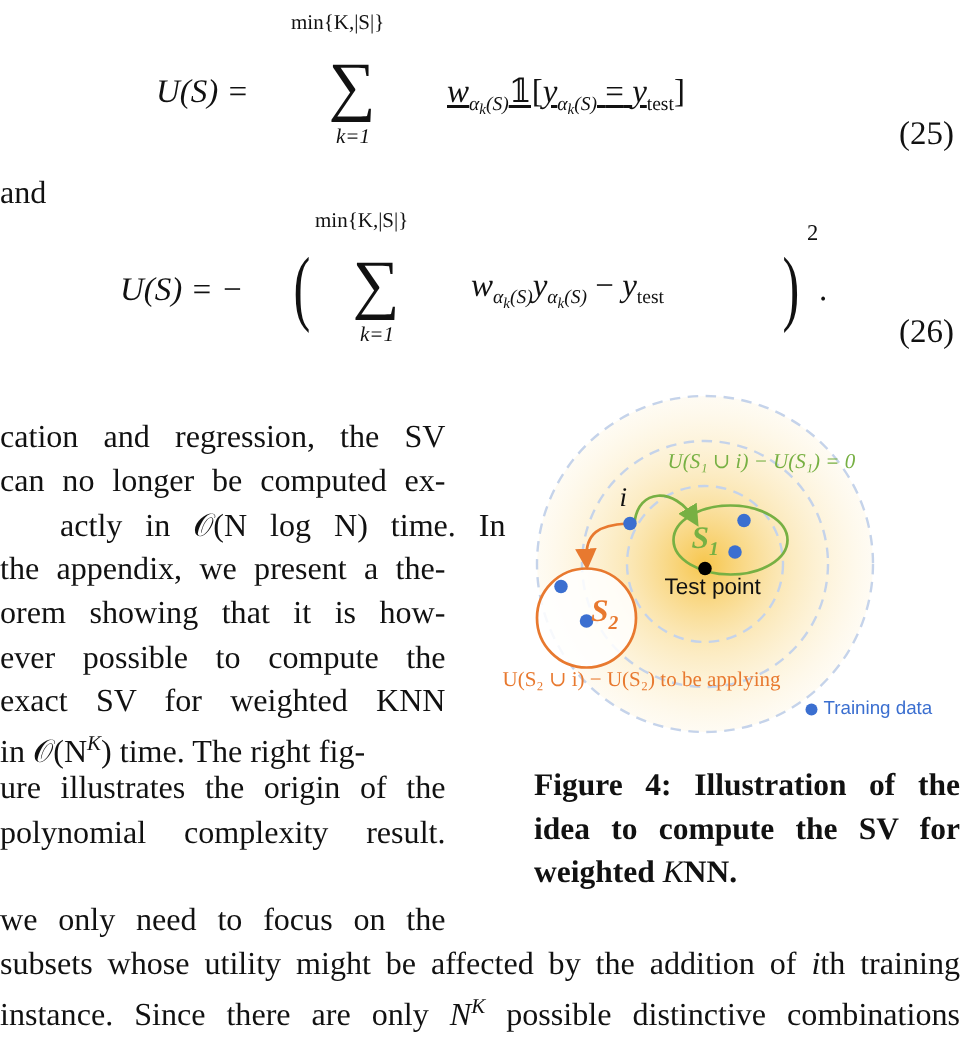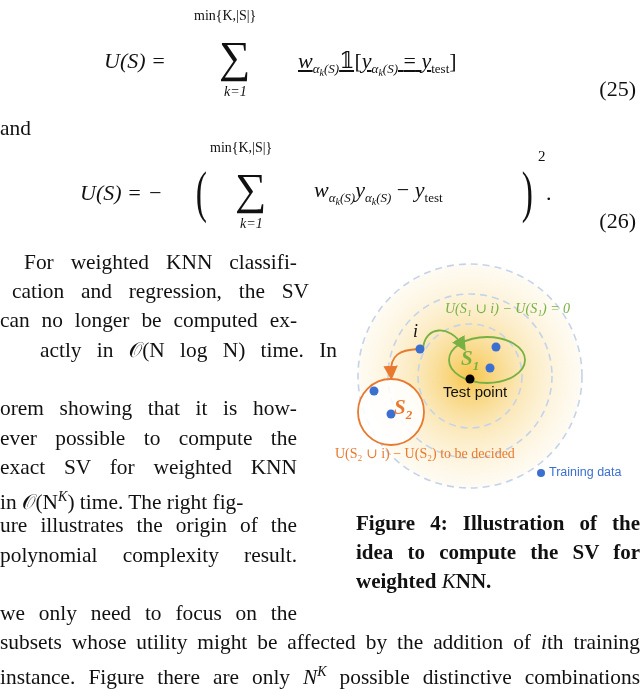"For weighted KNN classifi-" div.line { html: <div>For weighted KNN classifi-</div> -> none }
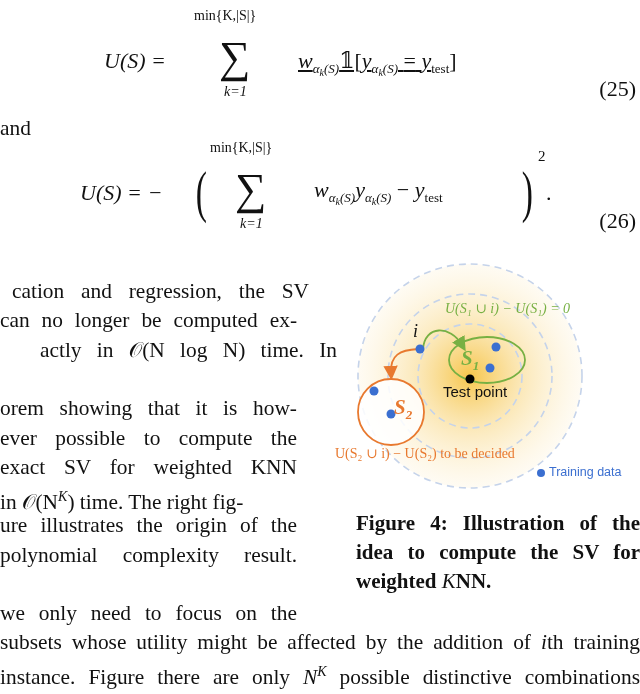"cation and regression, the SV" div.line { padding-left: 12px -> none }
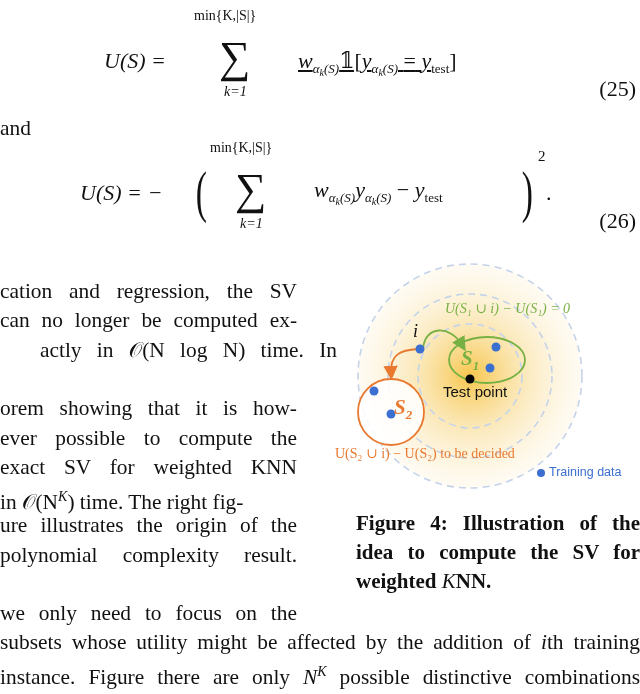"the appendix, we present a" div.line { html: none -> <div>the appendix, we present a the-</div> }
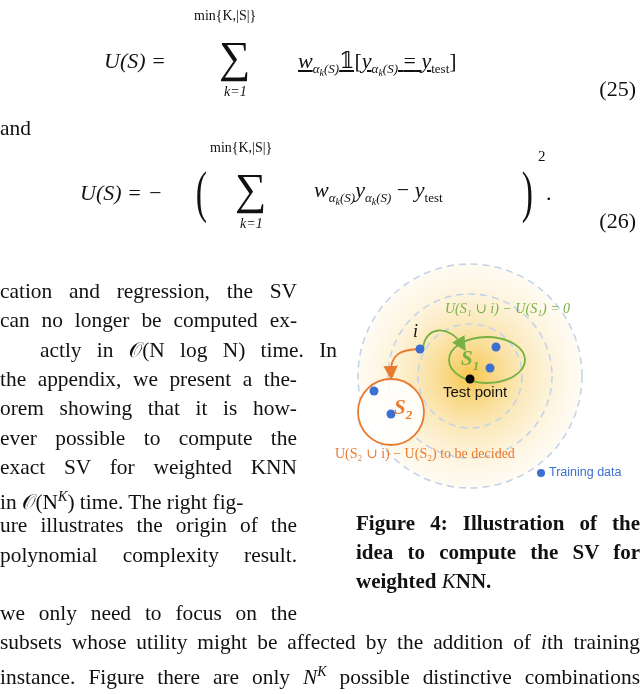"U(S₂ ∪ i) − U(S₂)" span.abs { text: decided -> applying }
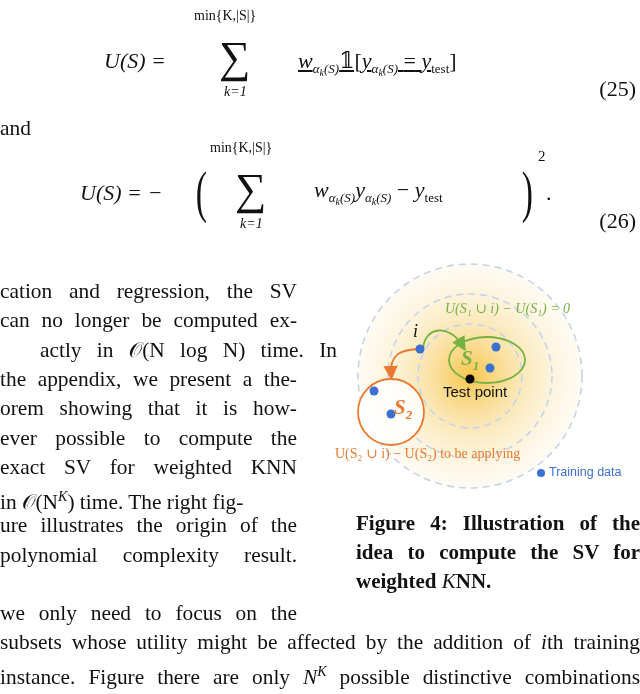"instance. Figure there are only" span { text: Figure -> Since }
